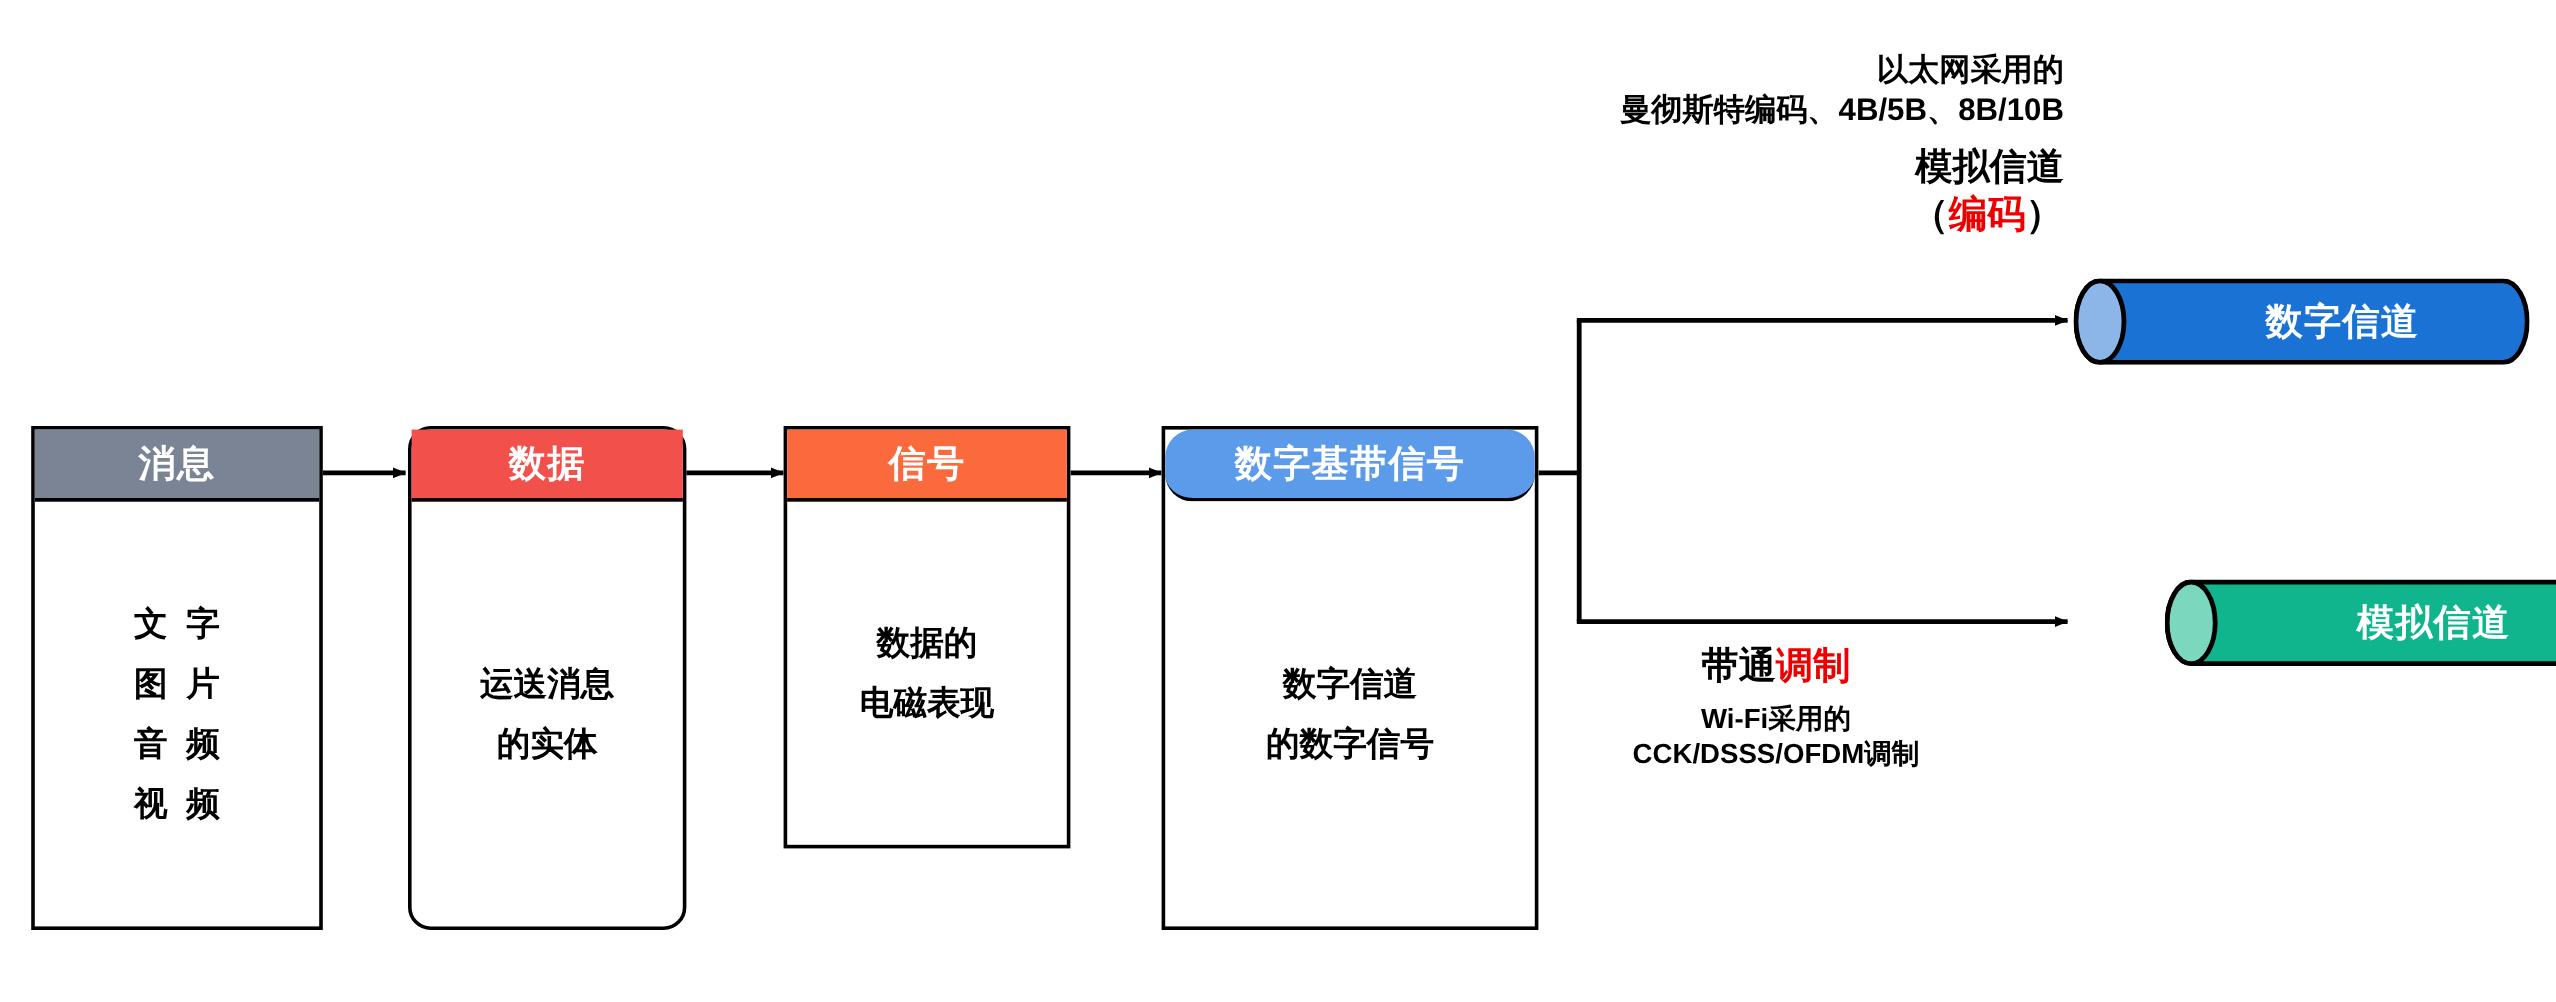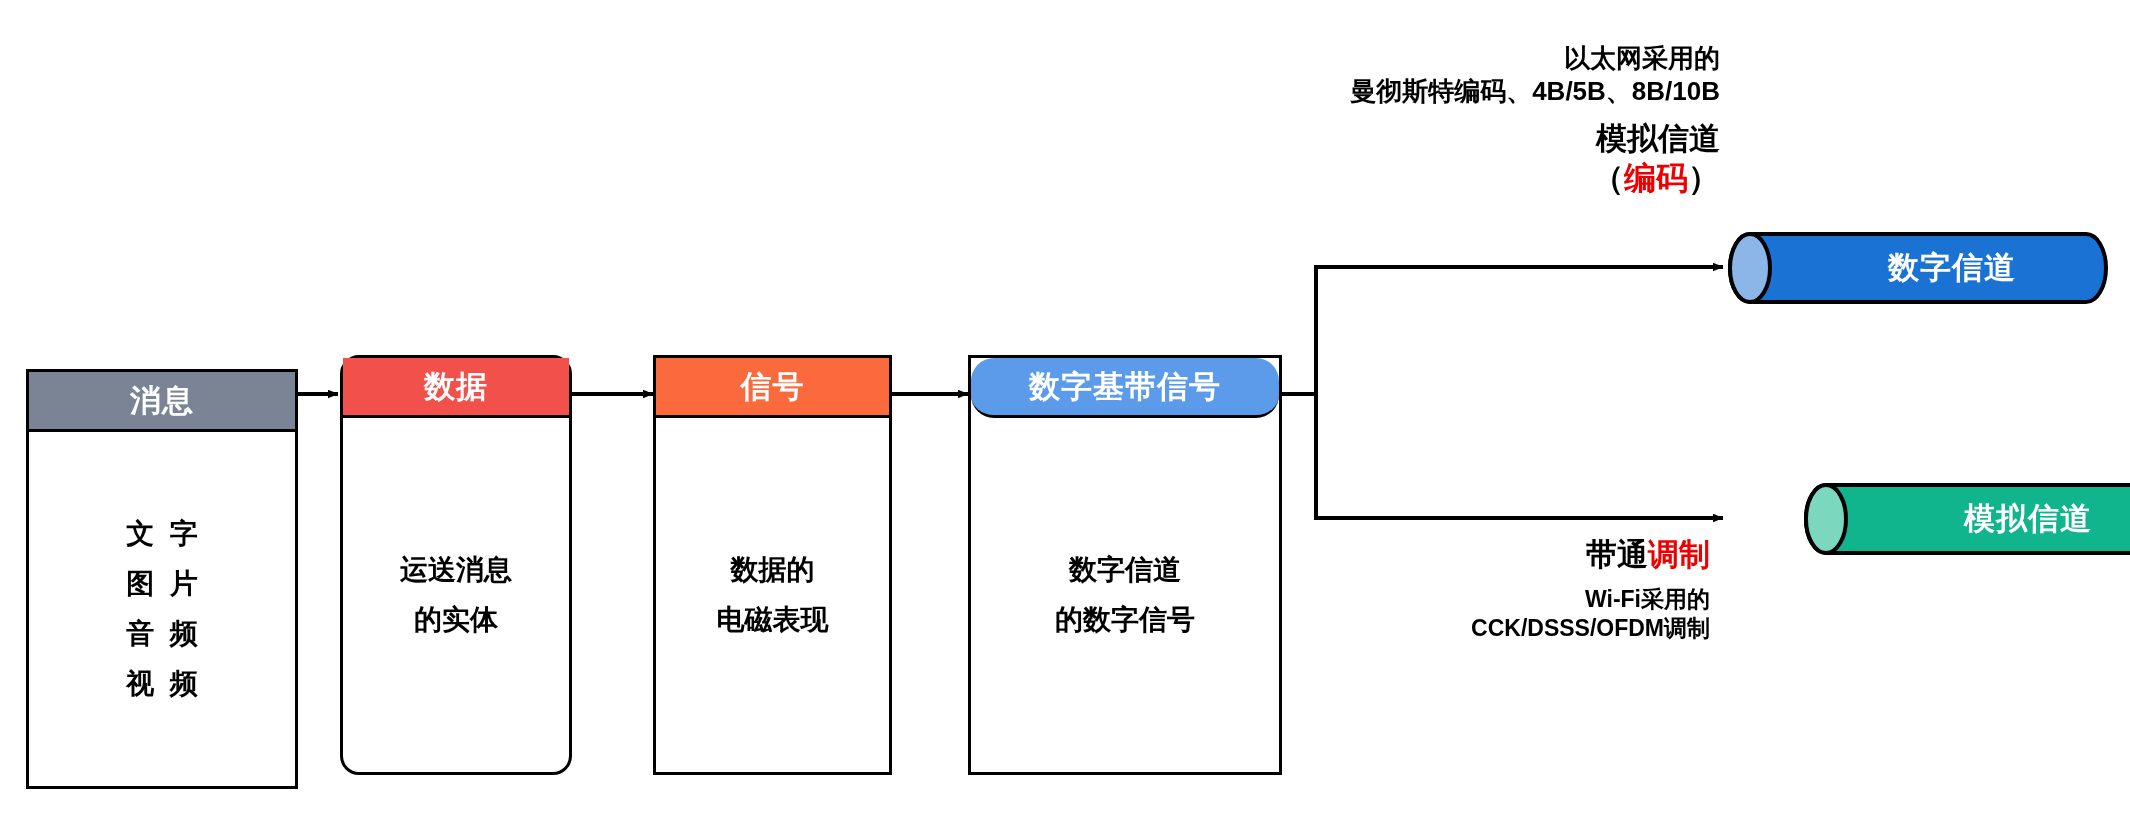"消息" div.stage-box { top: 369px -> 355px; width: 272px -> 243px }
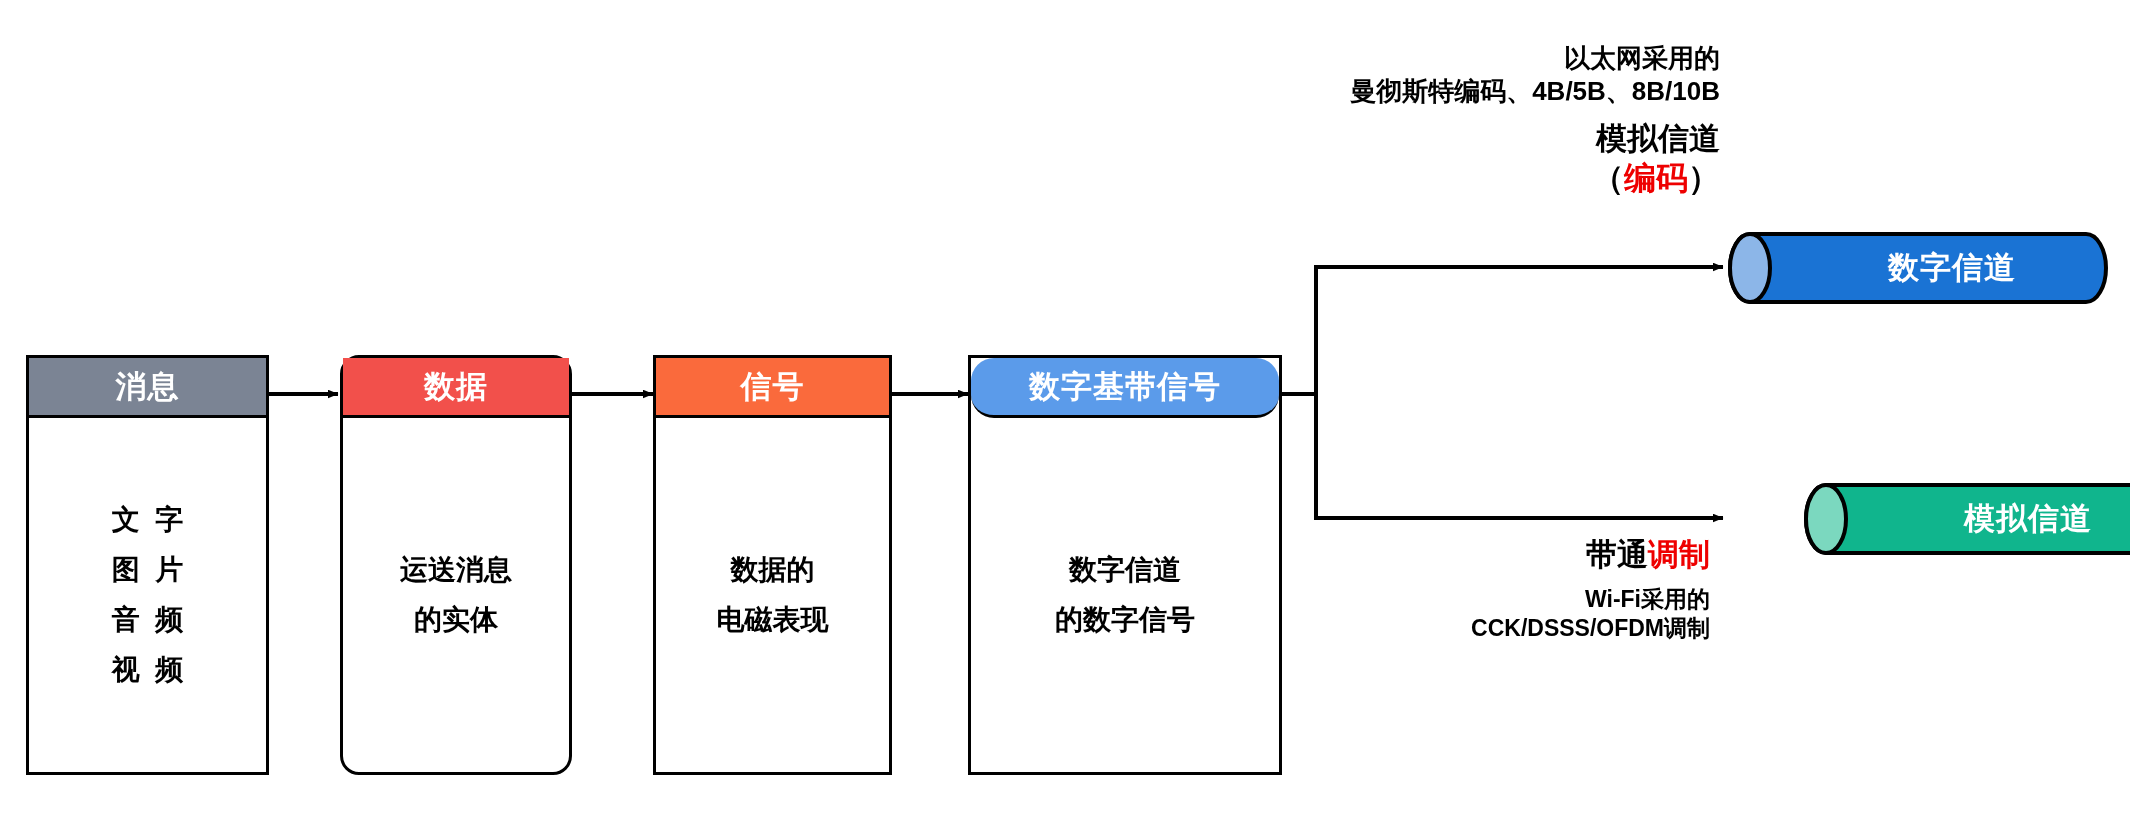"信号" div.stage-box { height: 420px -> 352px }
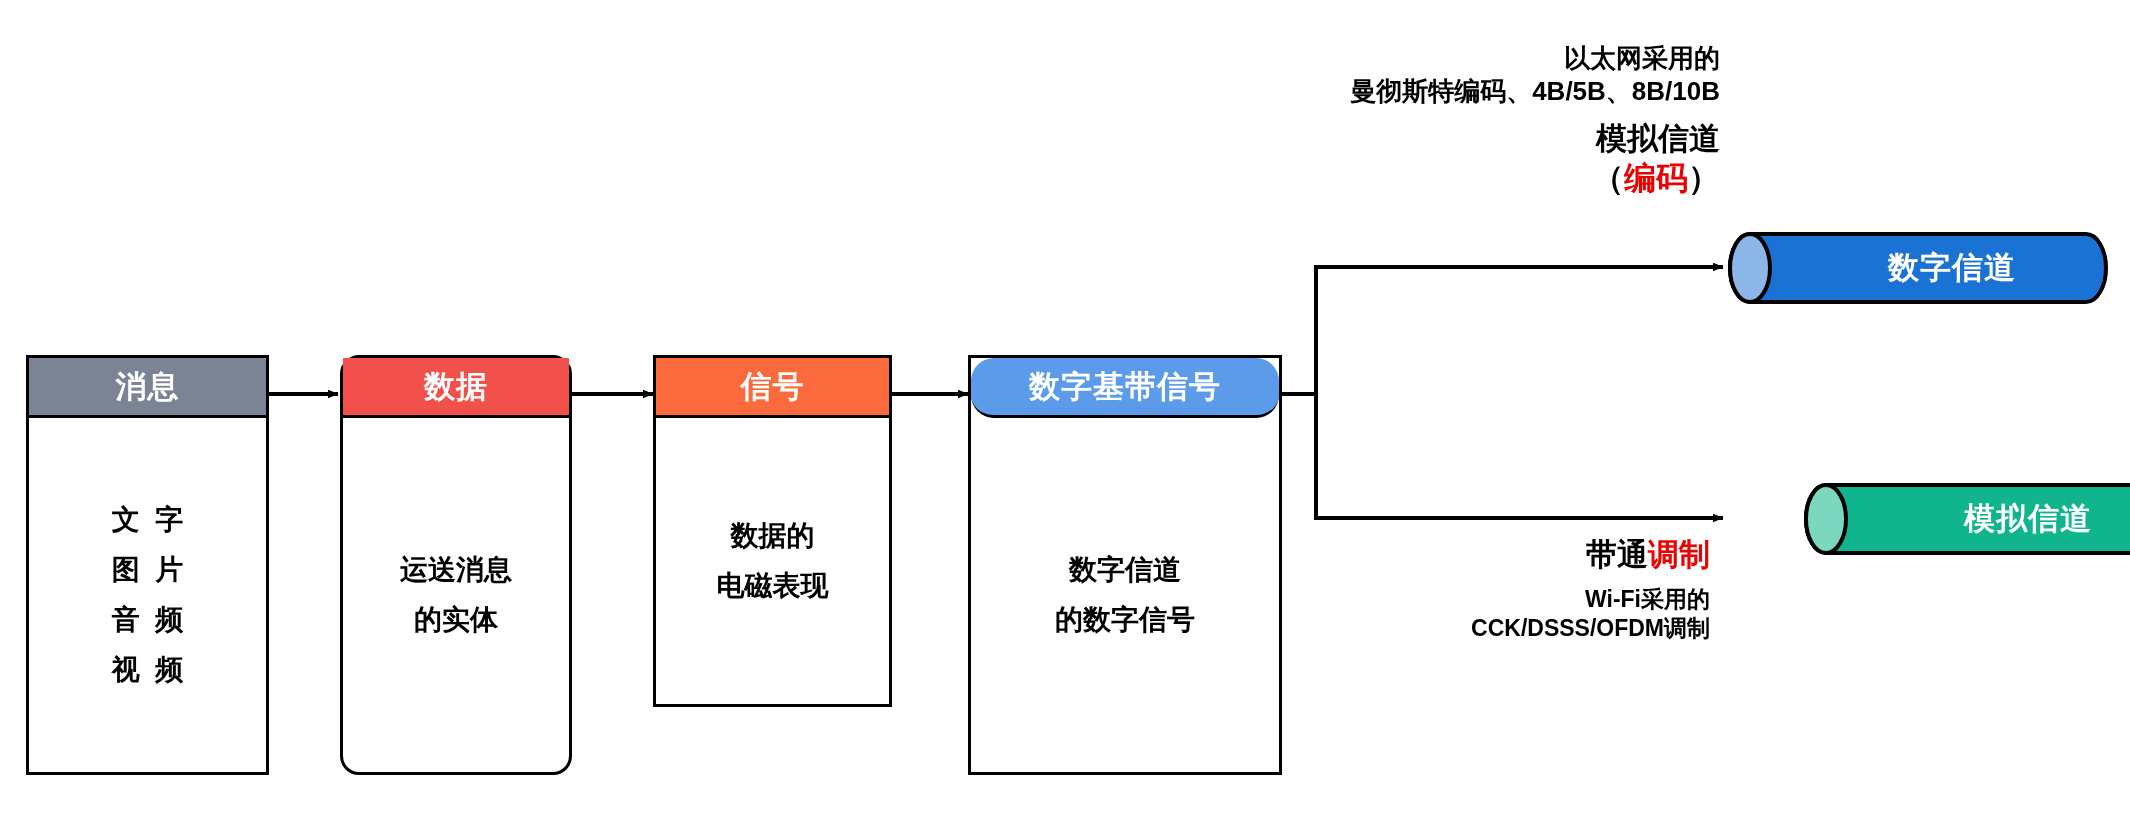"带通调制" div.annot { text-align: right -> none }
